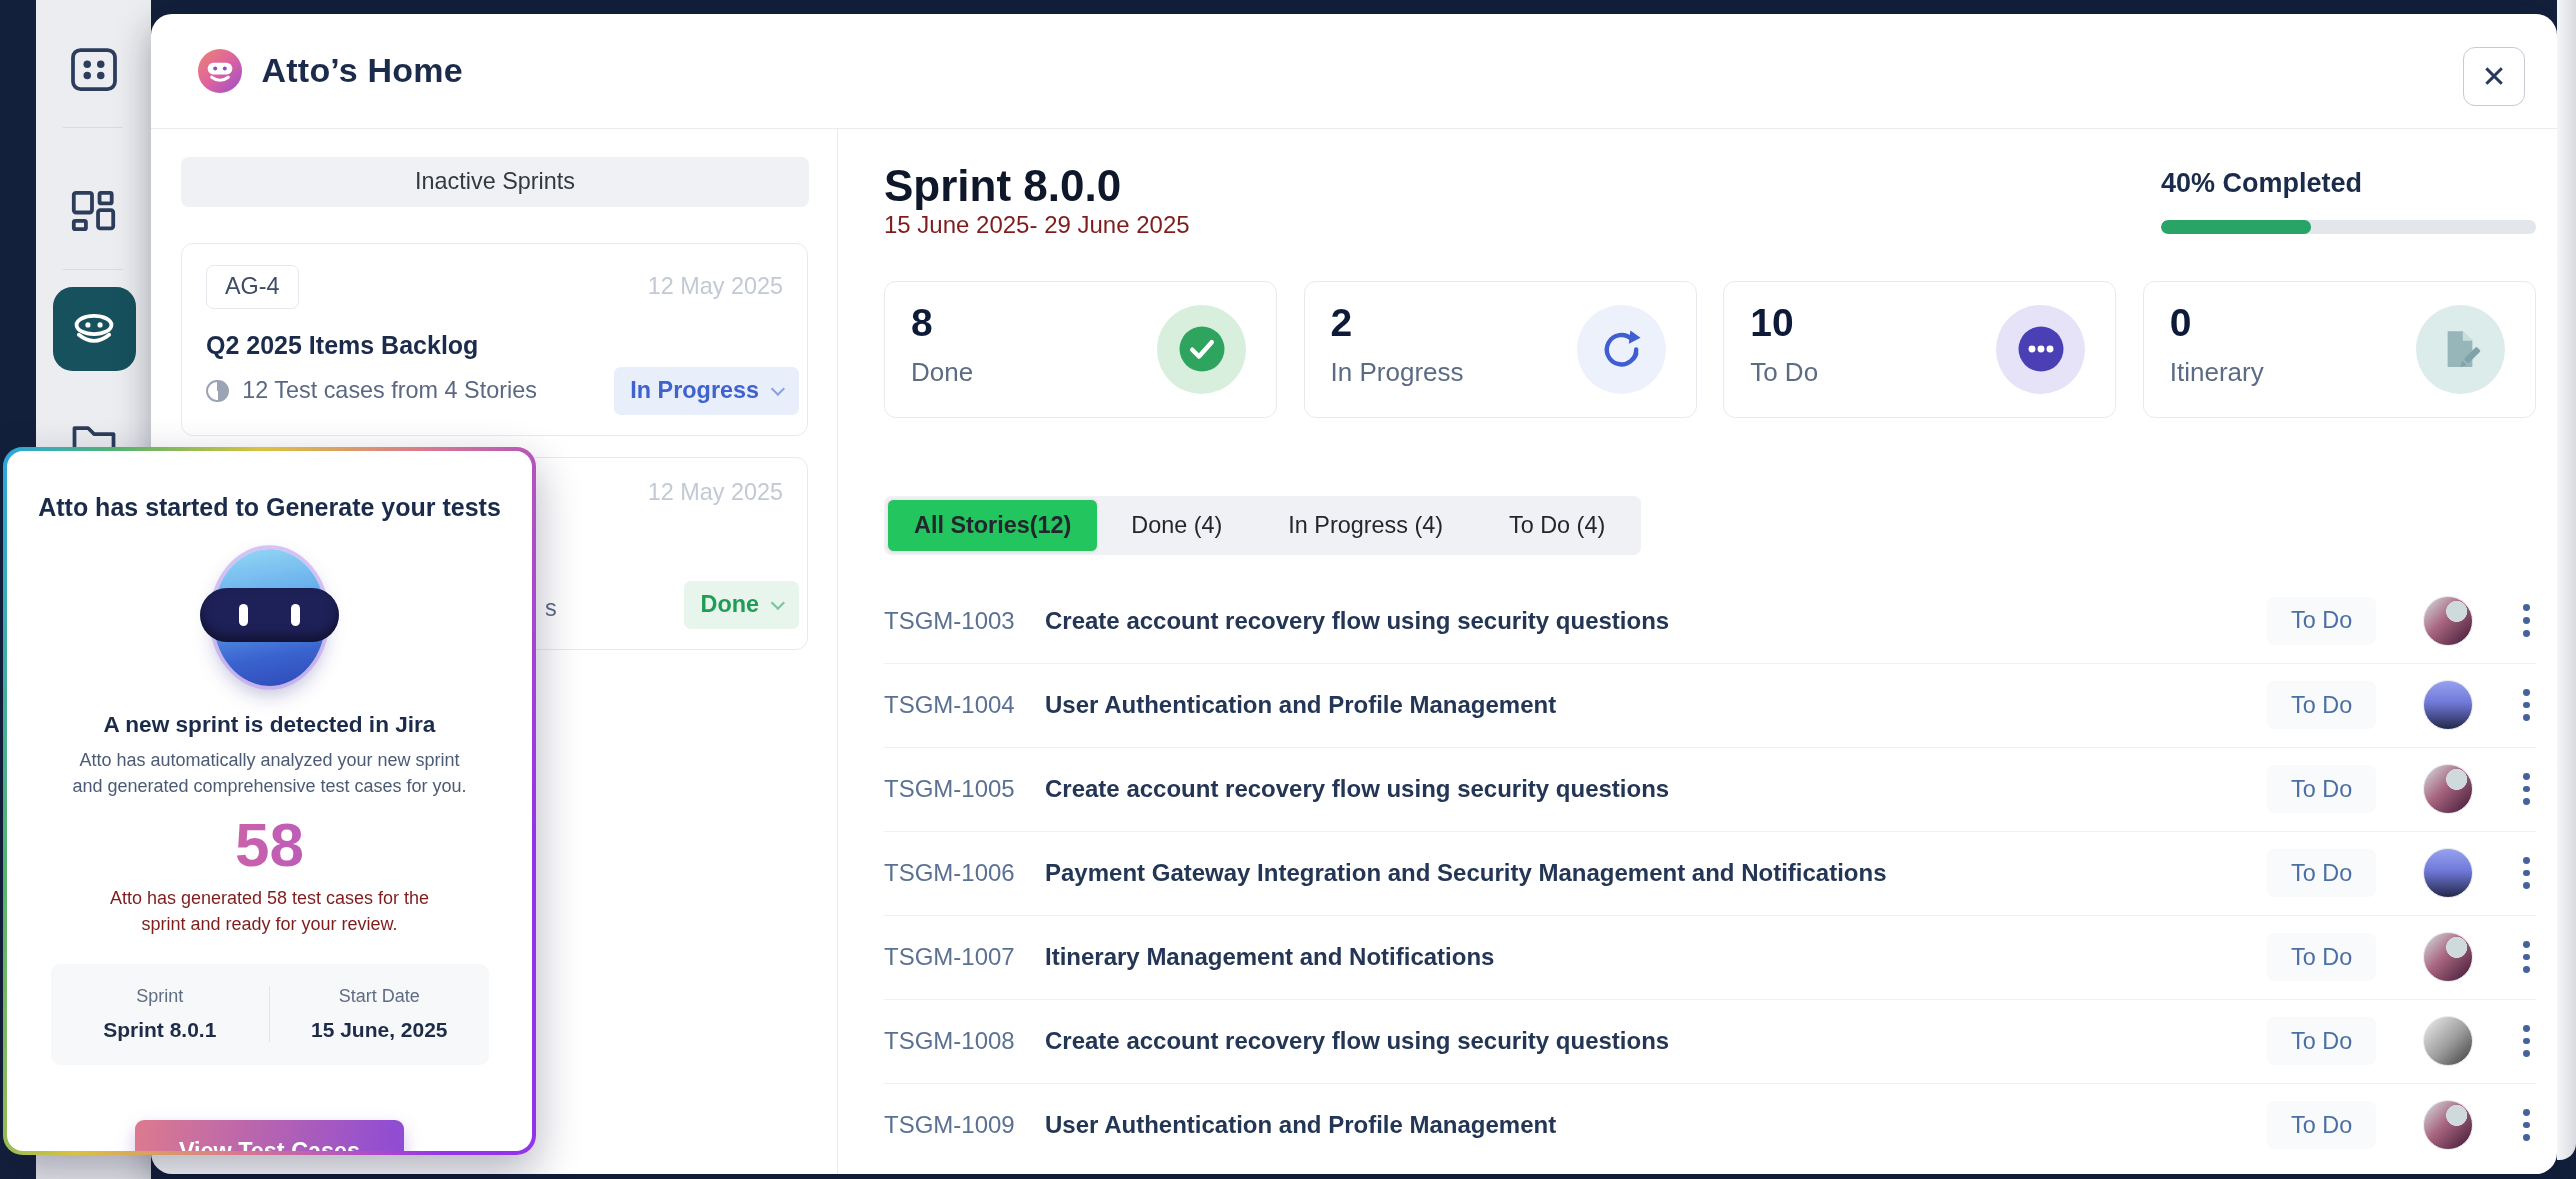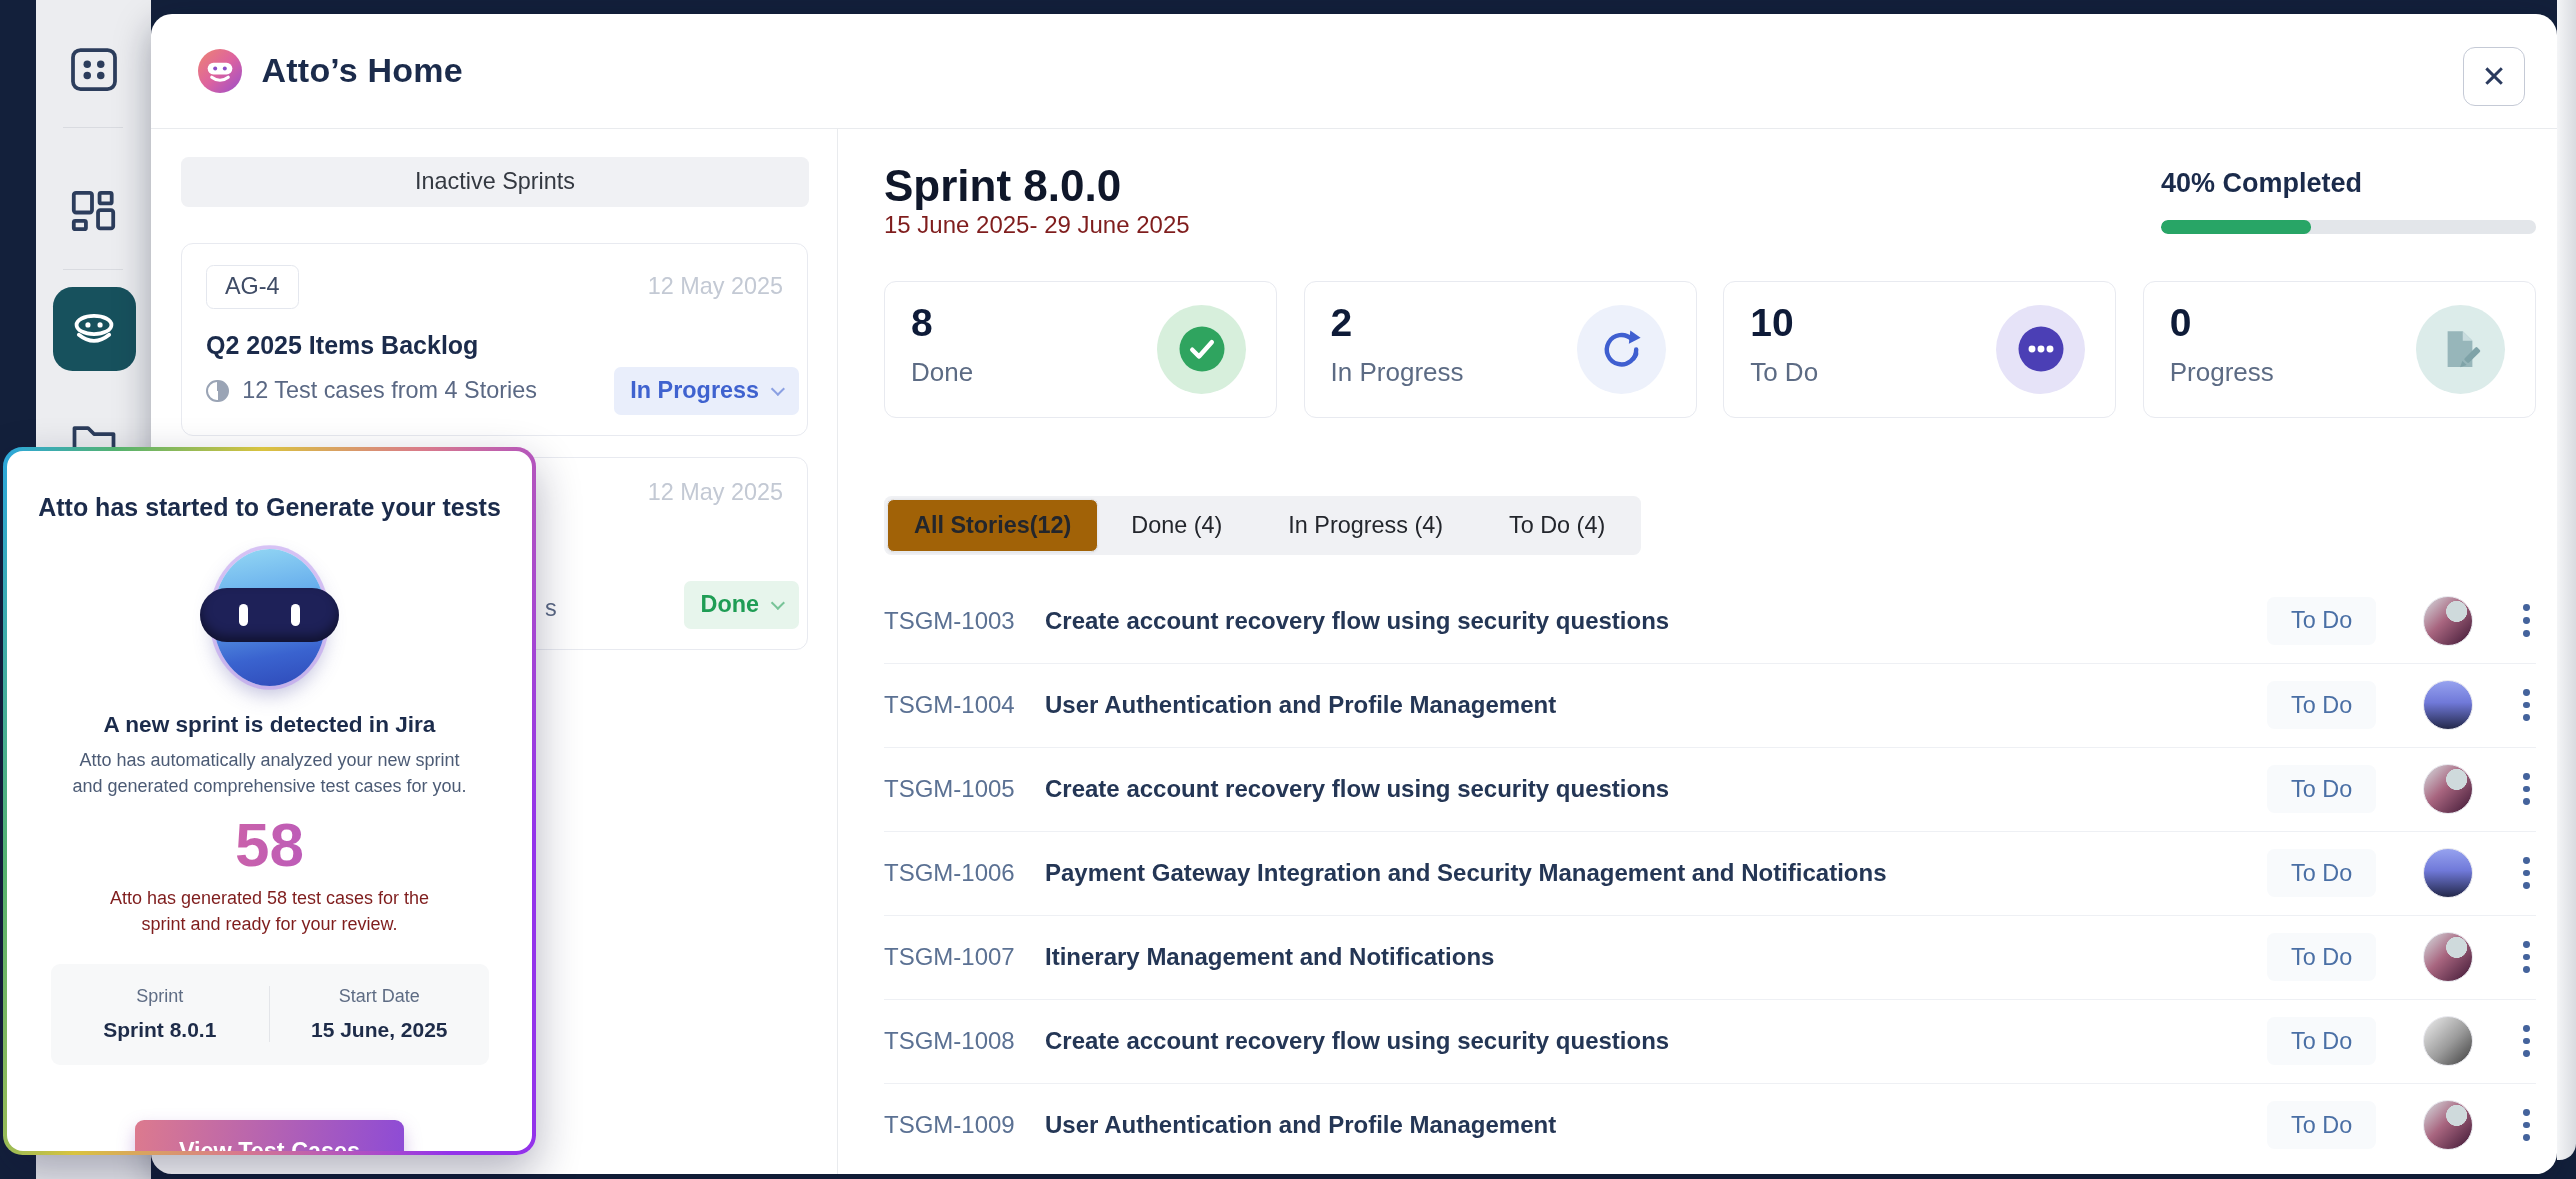"Progress" div.stat-label { text: Progress -> Itinerary }
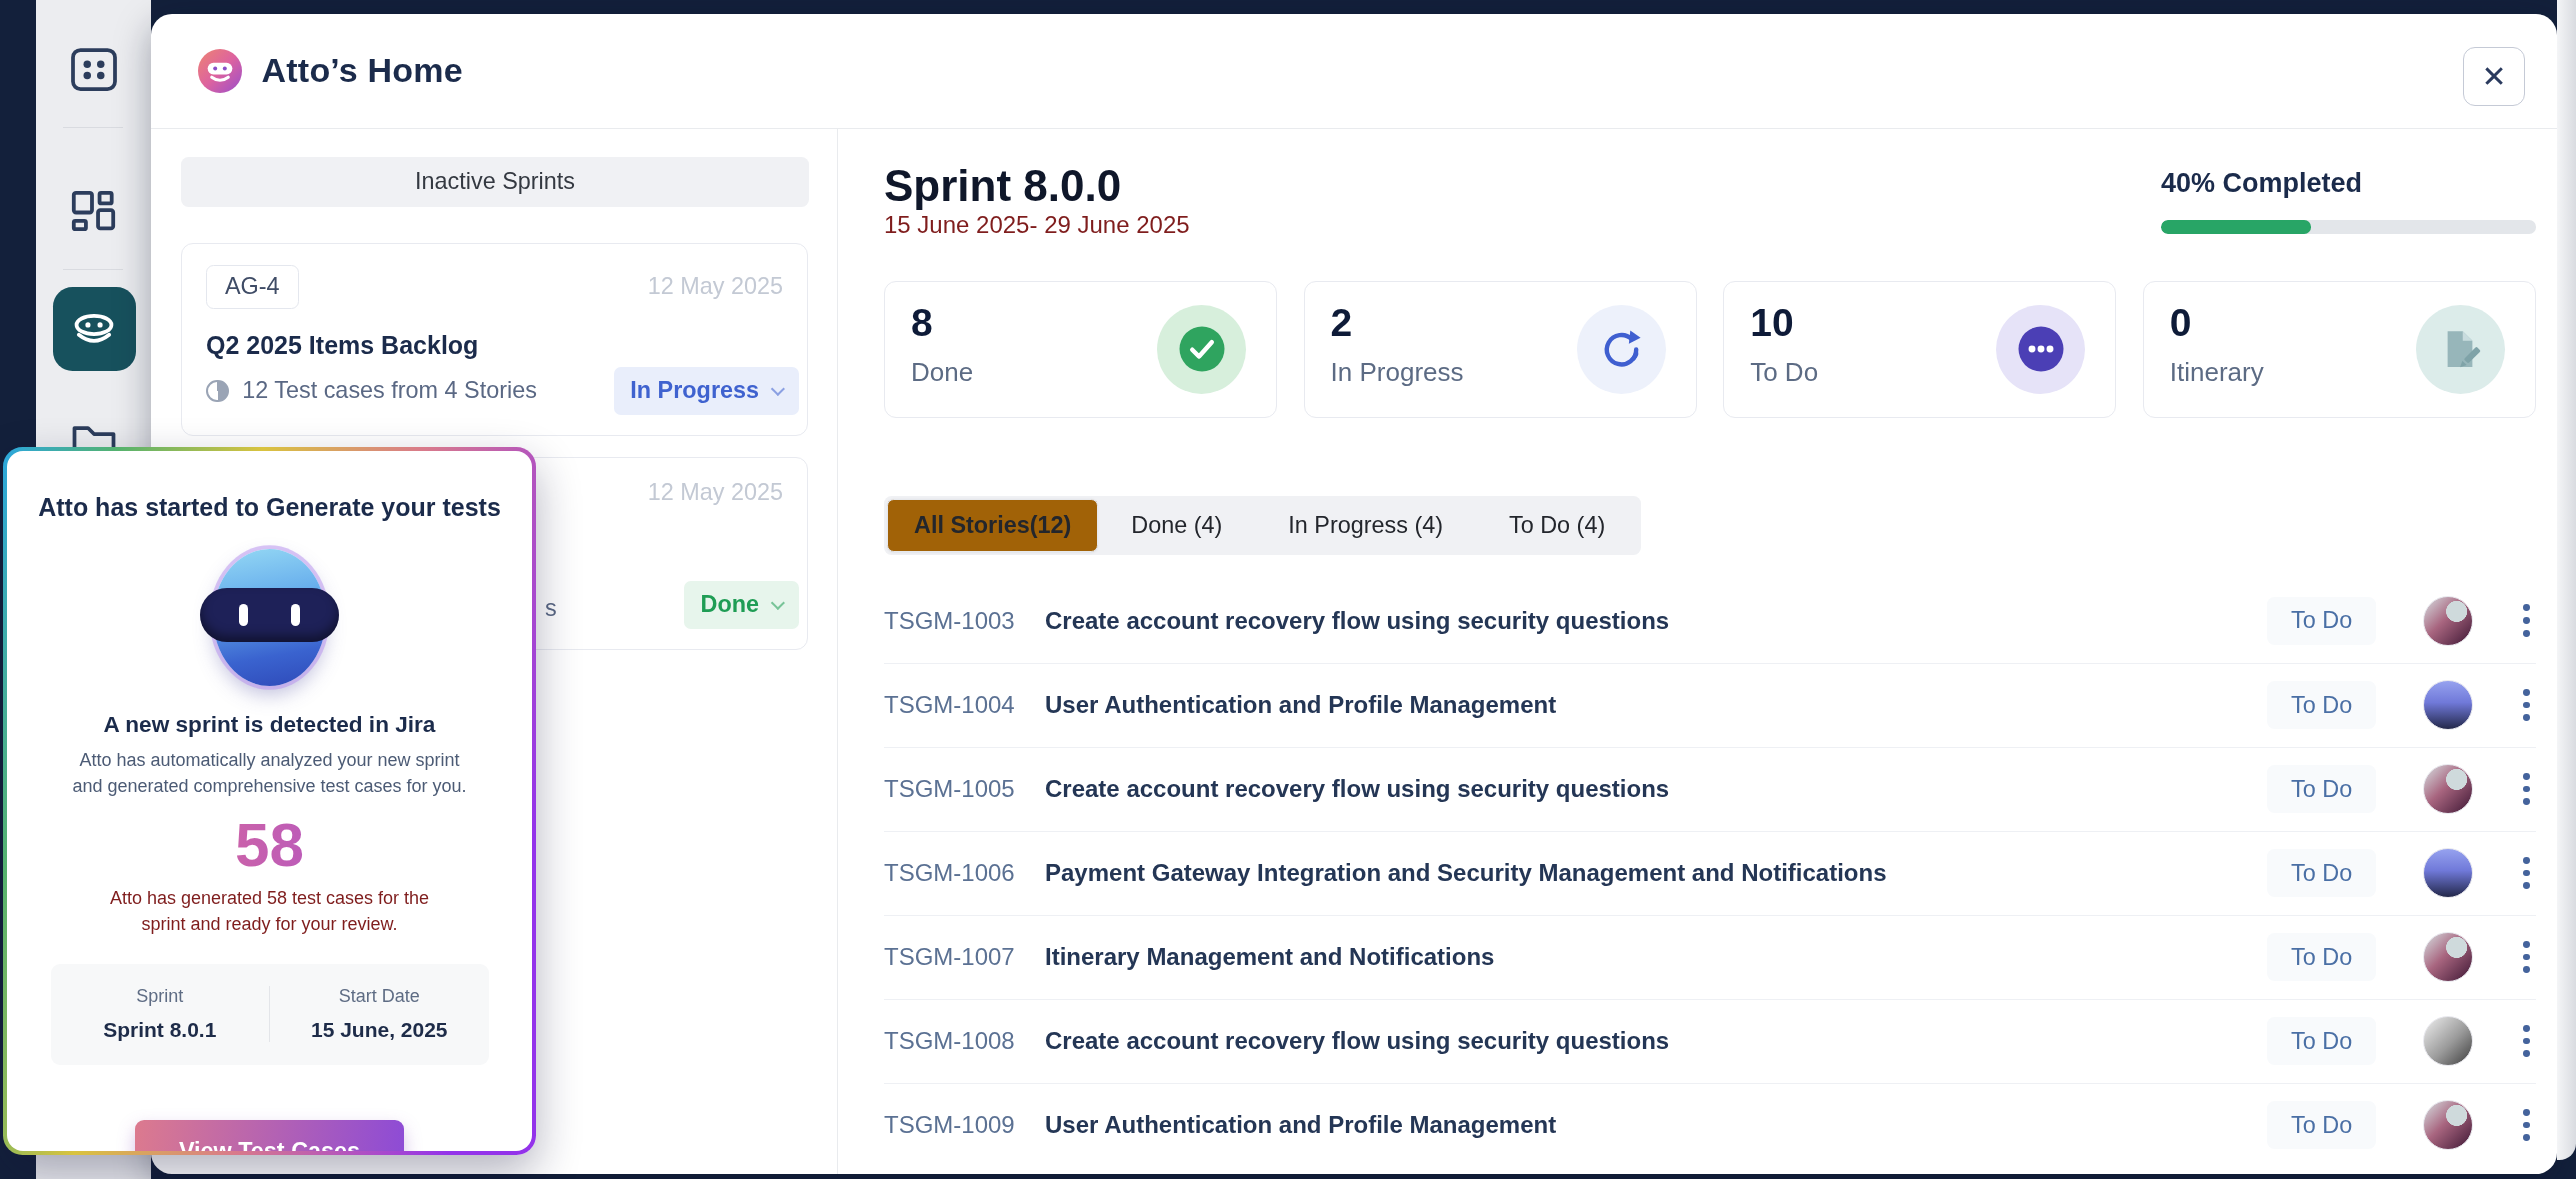"All Stories(12)" .story-tab.active { background: #a16207 -> #22c55e }
